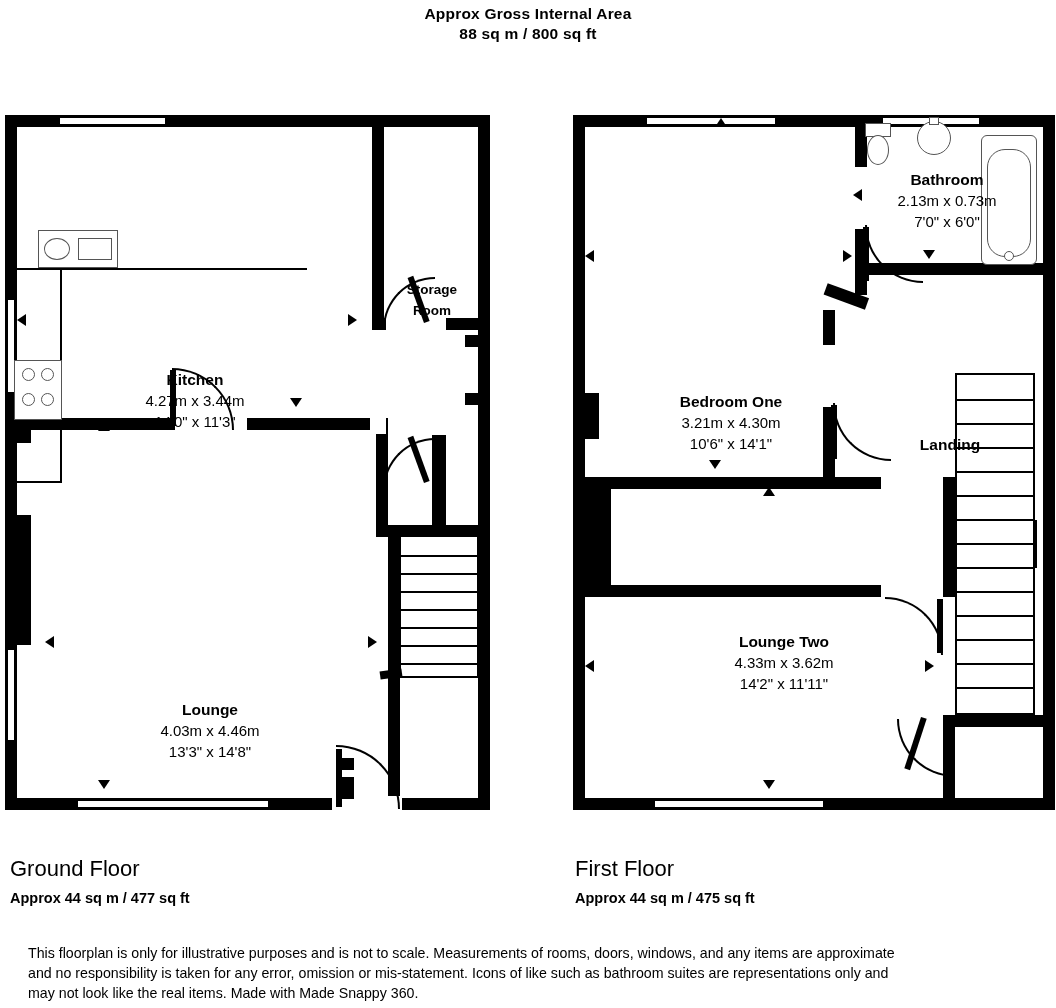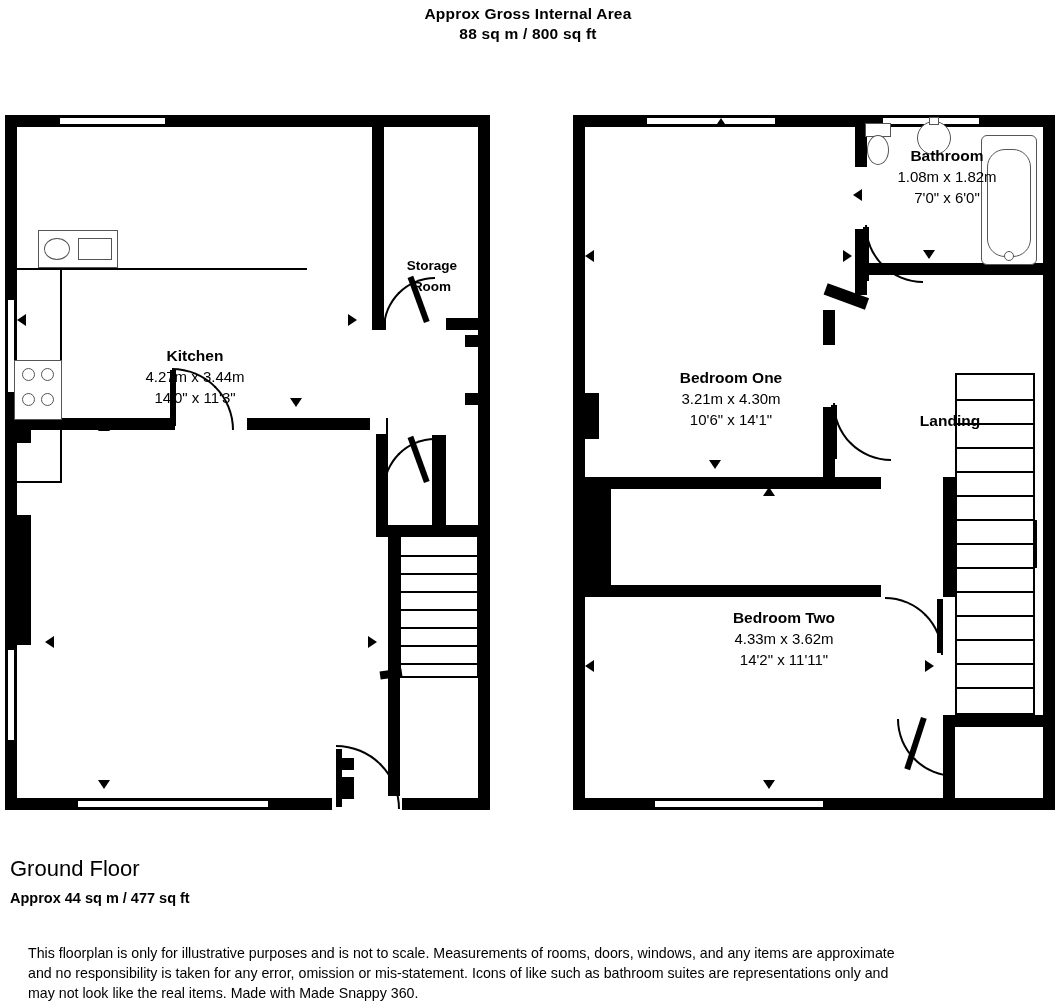"Bathroom" .label { margin-top: none -> 24px }
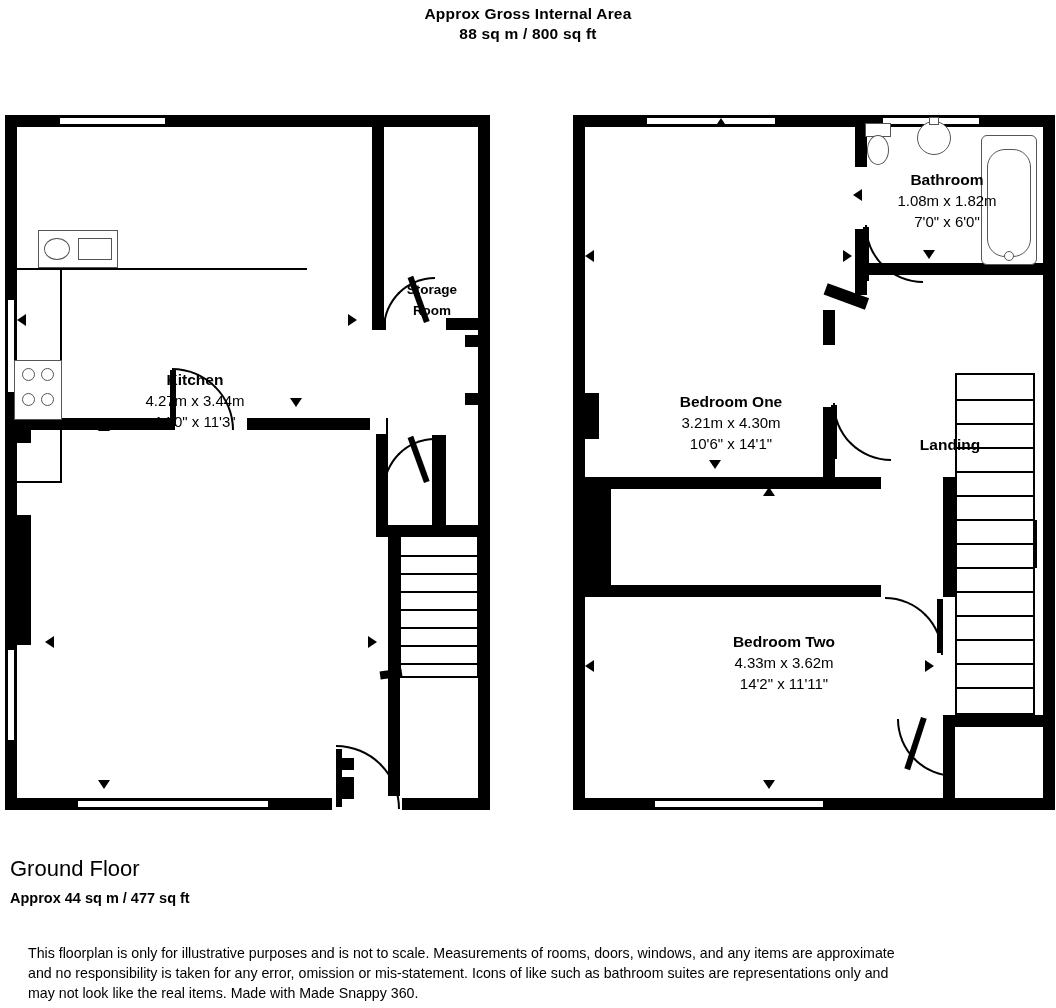"1.08m x 1.82m" div.dim { text: 1.08m x 1.82m -> 2.13m x 0.73m }
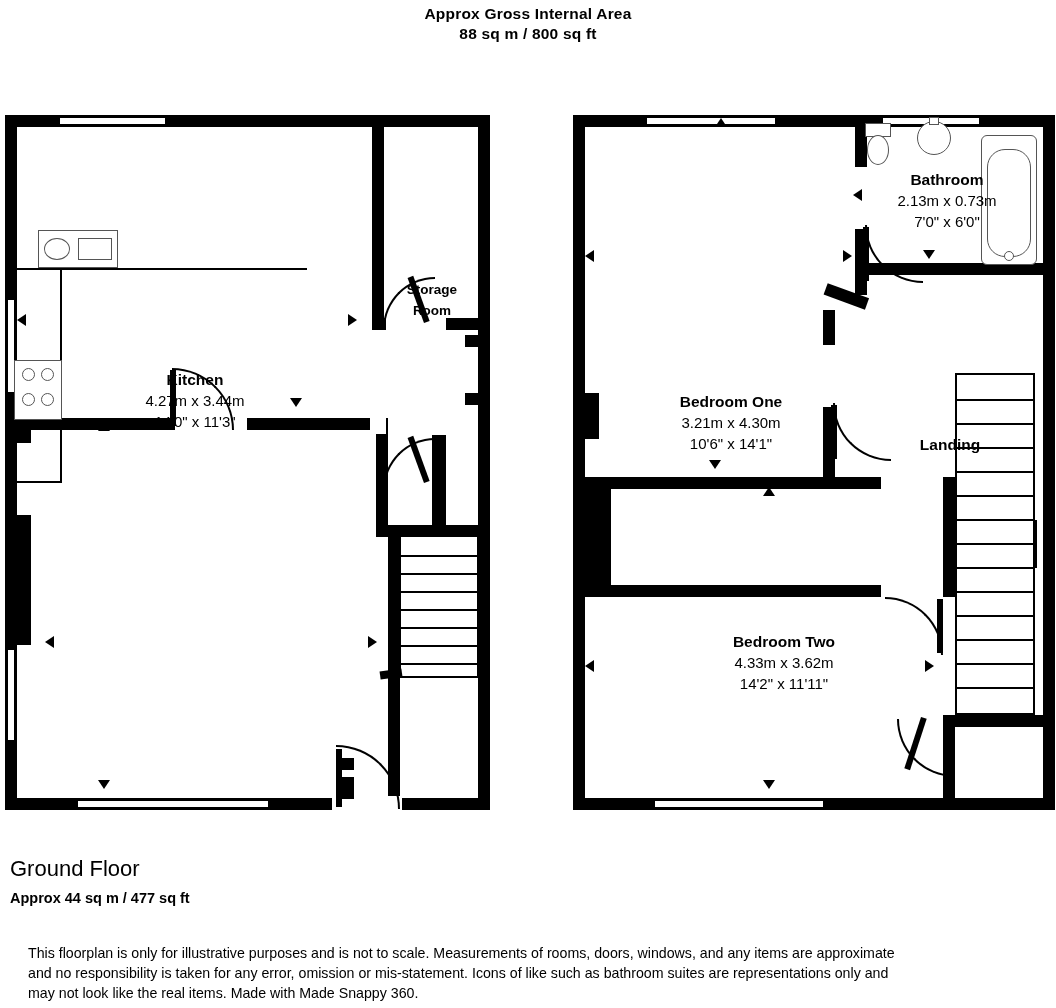"Bedroom Two" div.name { text: Bedroom -> Lounge }
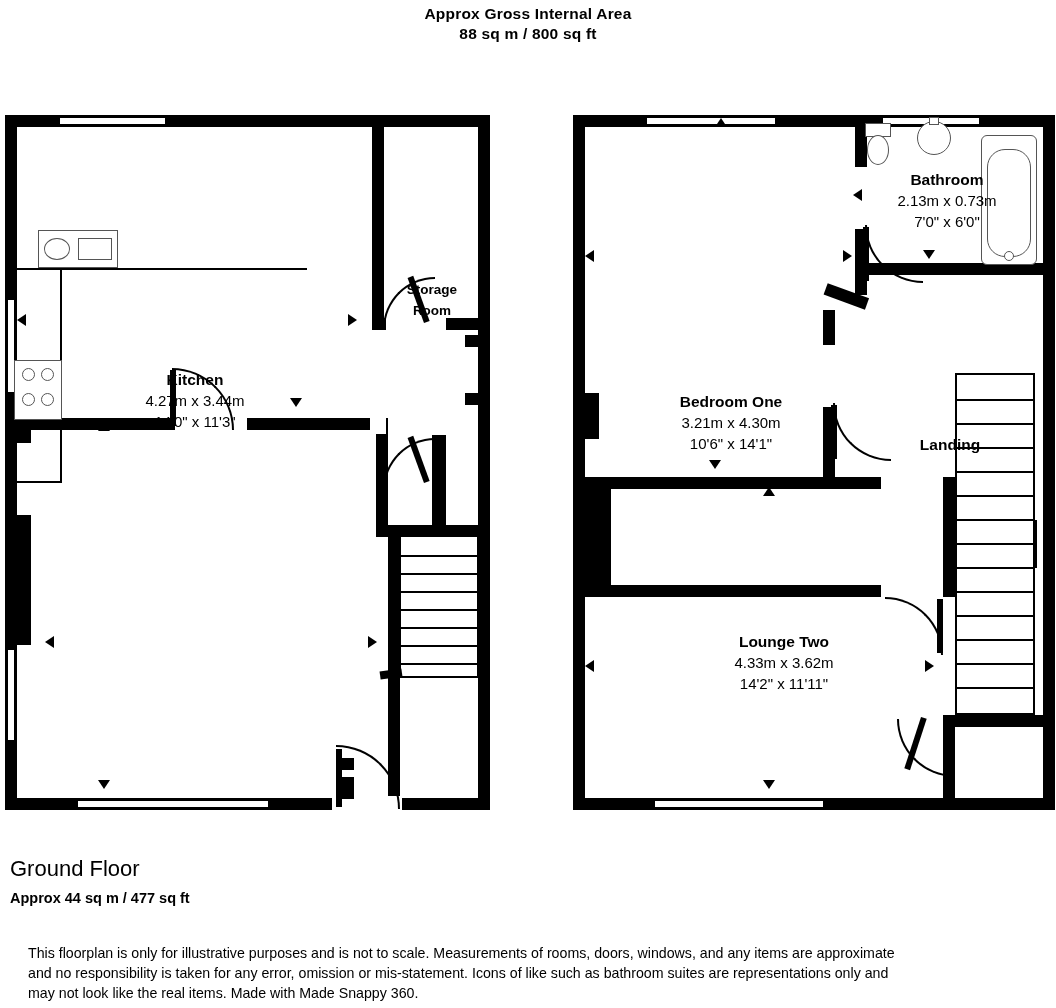"Lounge" div.label { html: none -> <div> <div>Lounge</div> <div>4.03m x 4.46m</div> <div>13'3" x 14'8"</div> </div> }
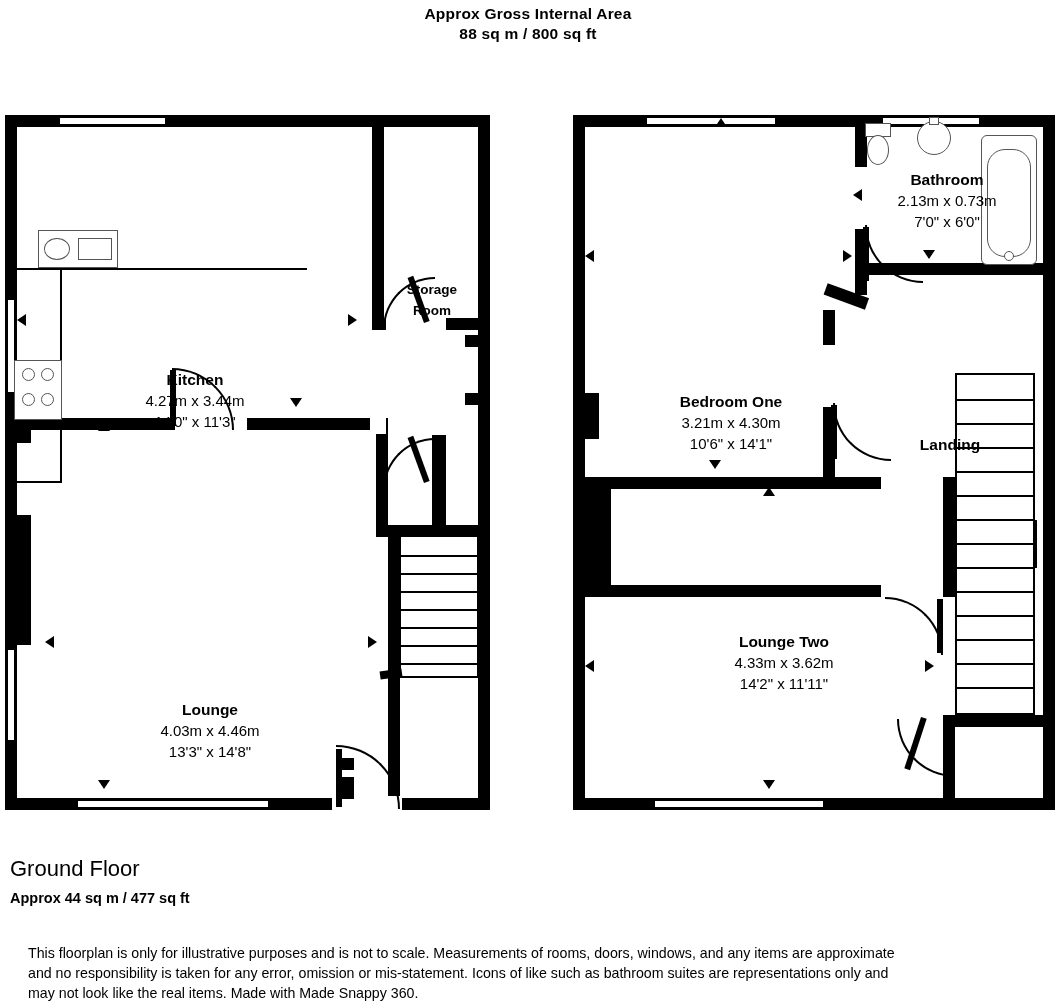"First Floor" div.floor-footer { html: none -> <div> <div>First Floor</div> <div>Approx 44 sq m / 475 sq ft</div> </div> }
